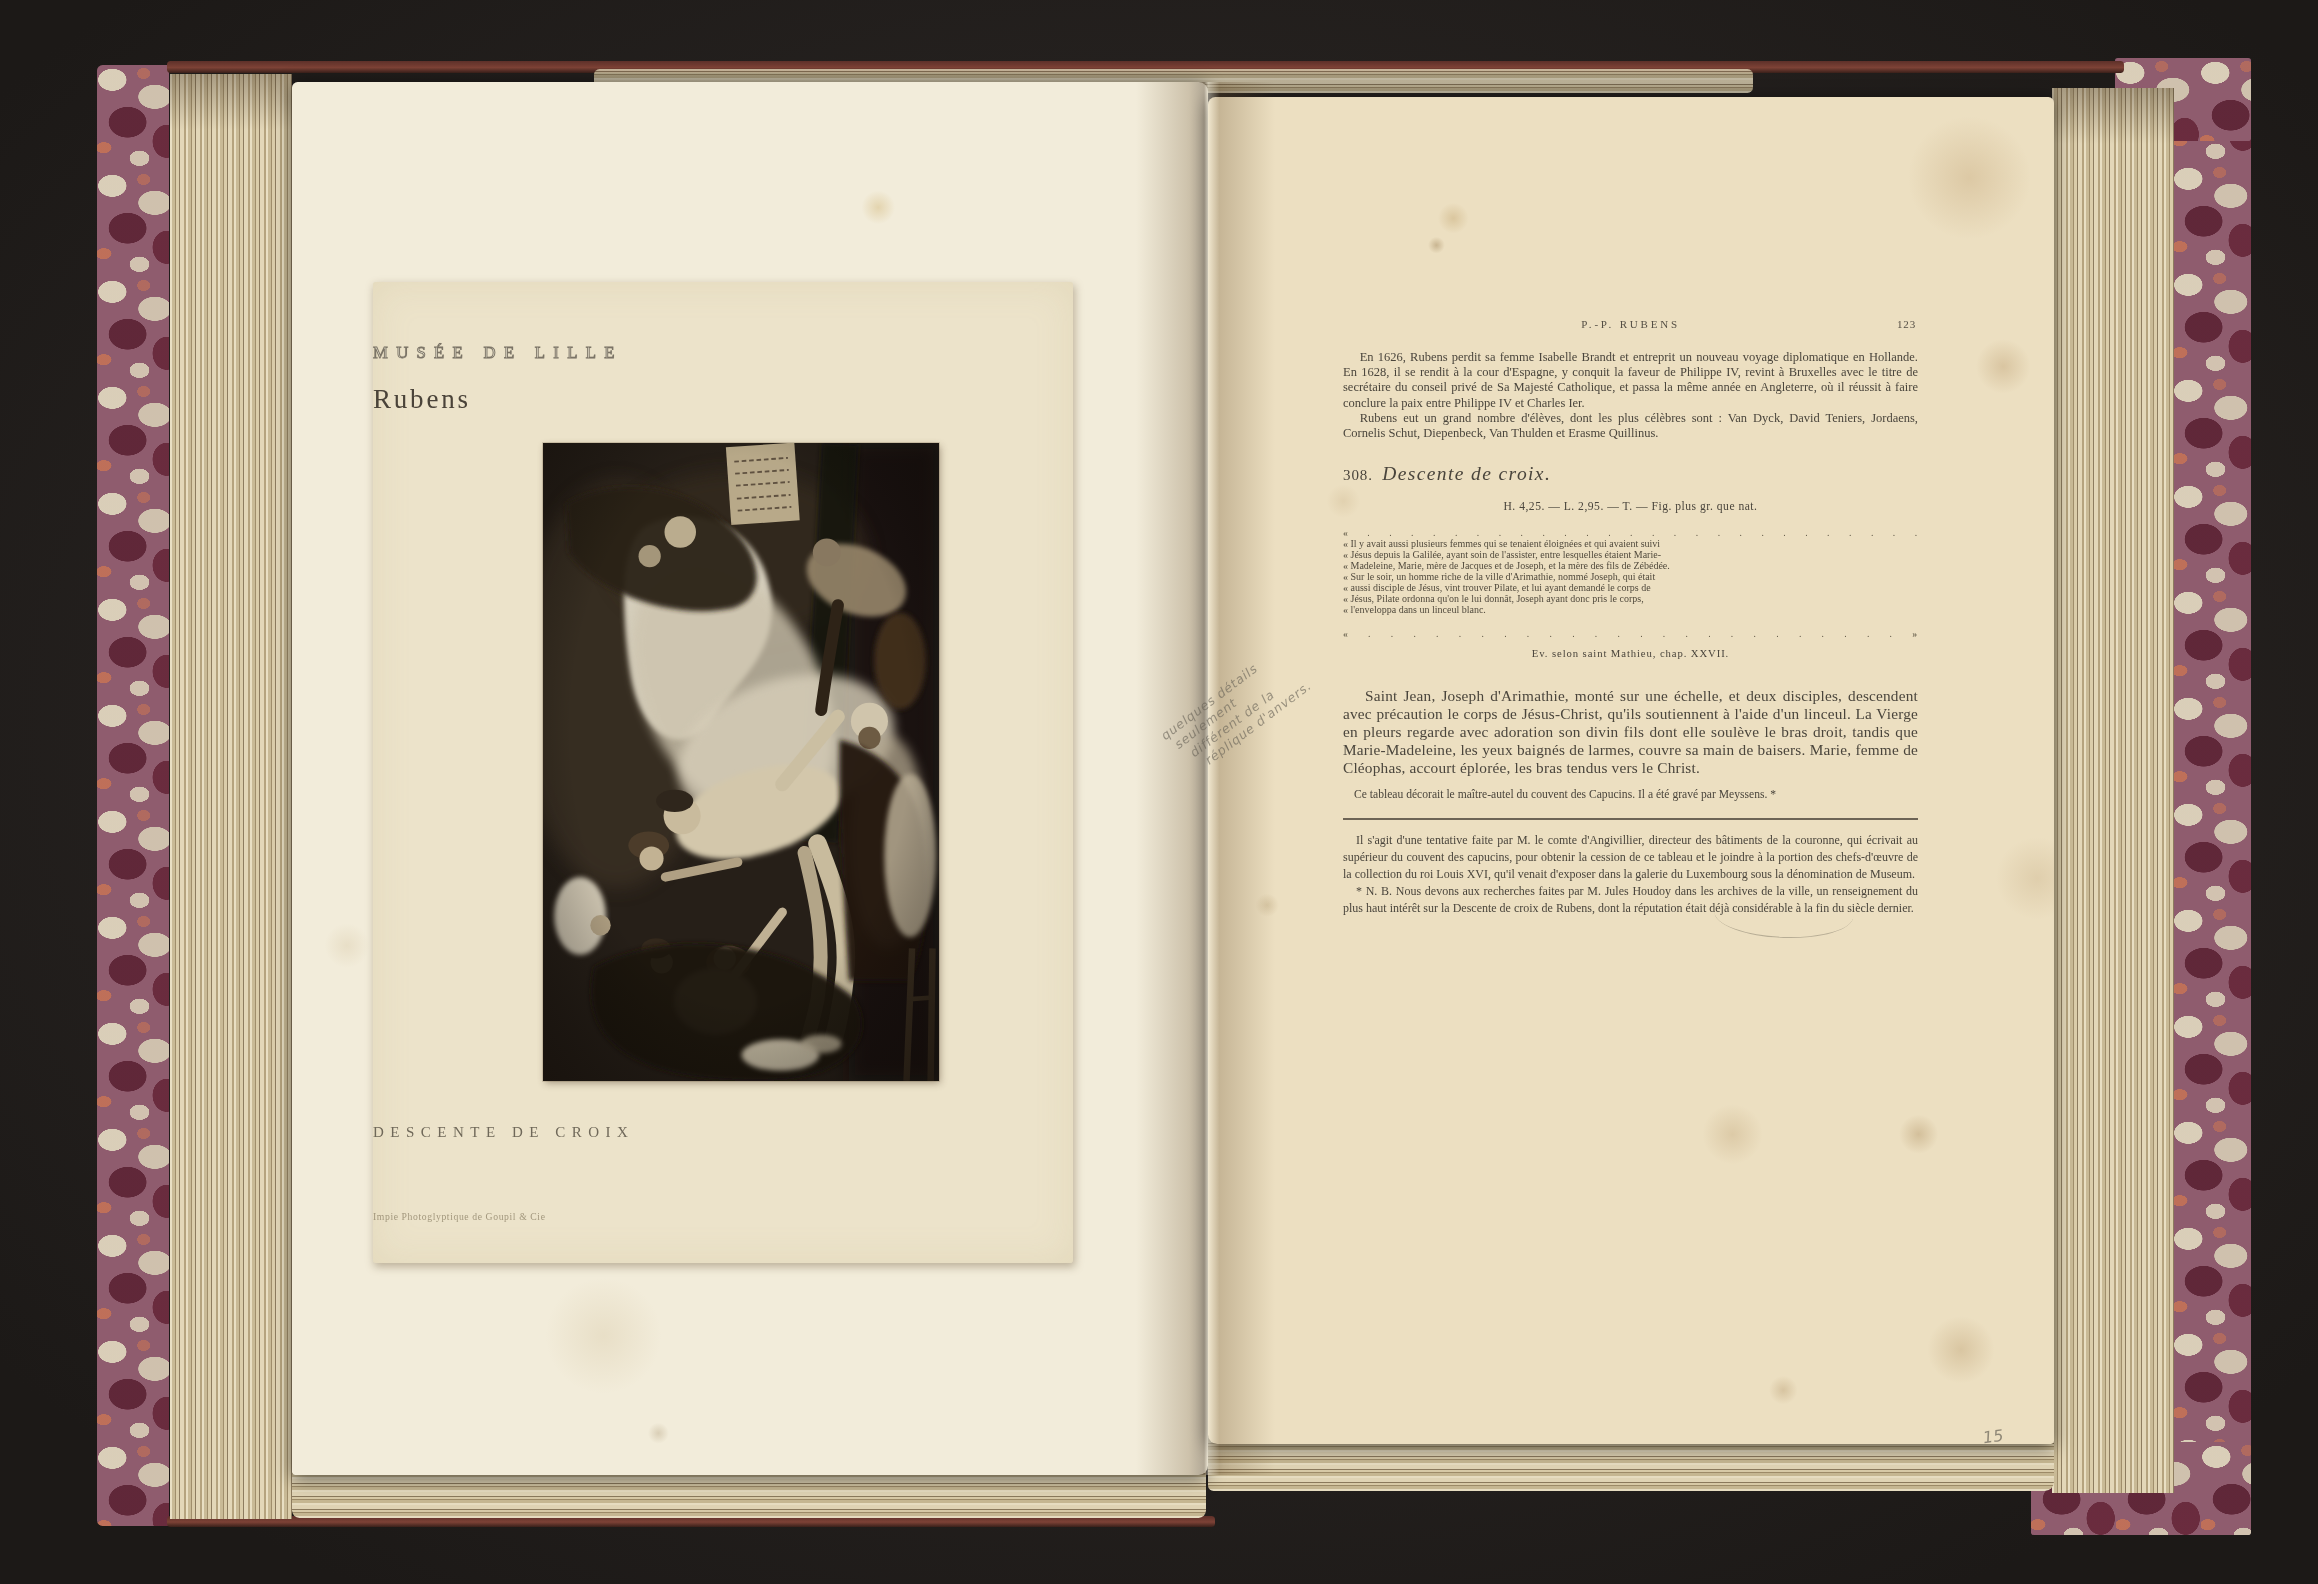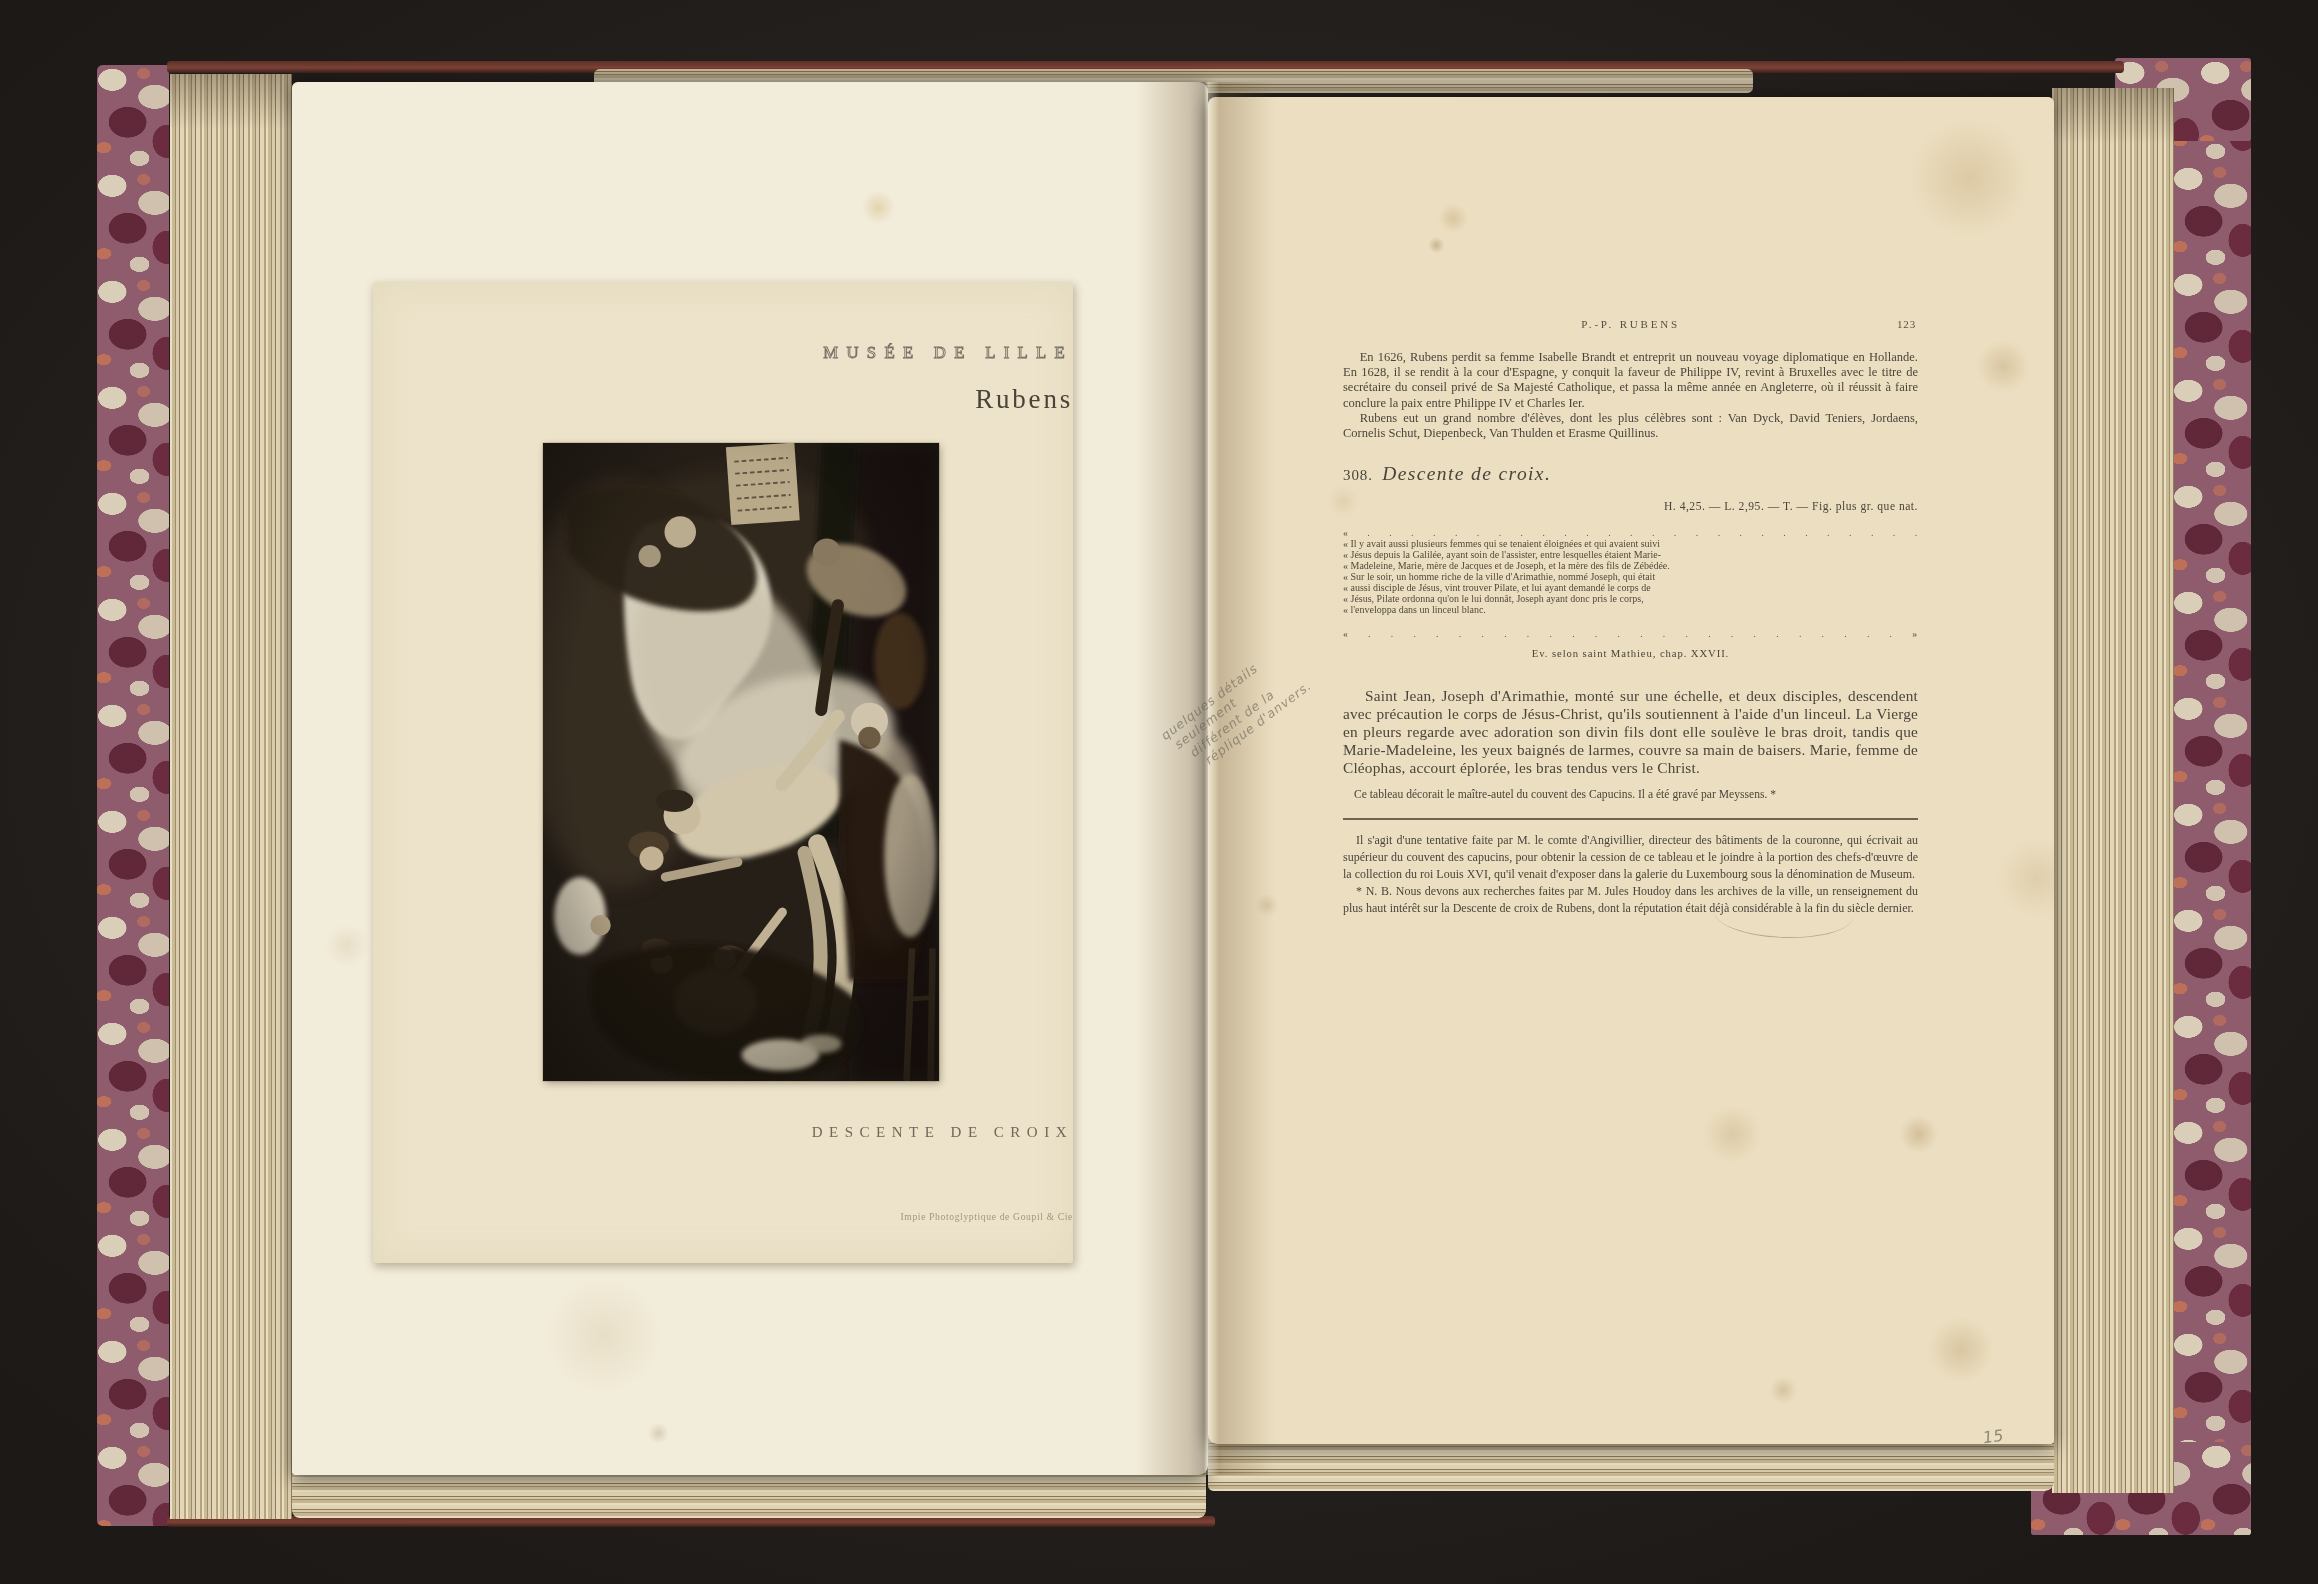"MUSÉE DE LILLE" .plate-cap { text-align: right -> left }
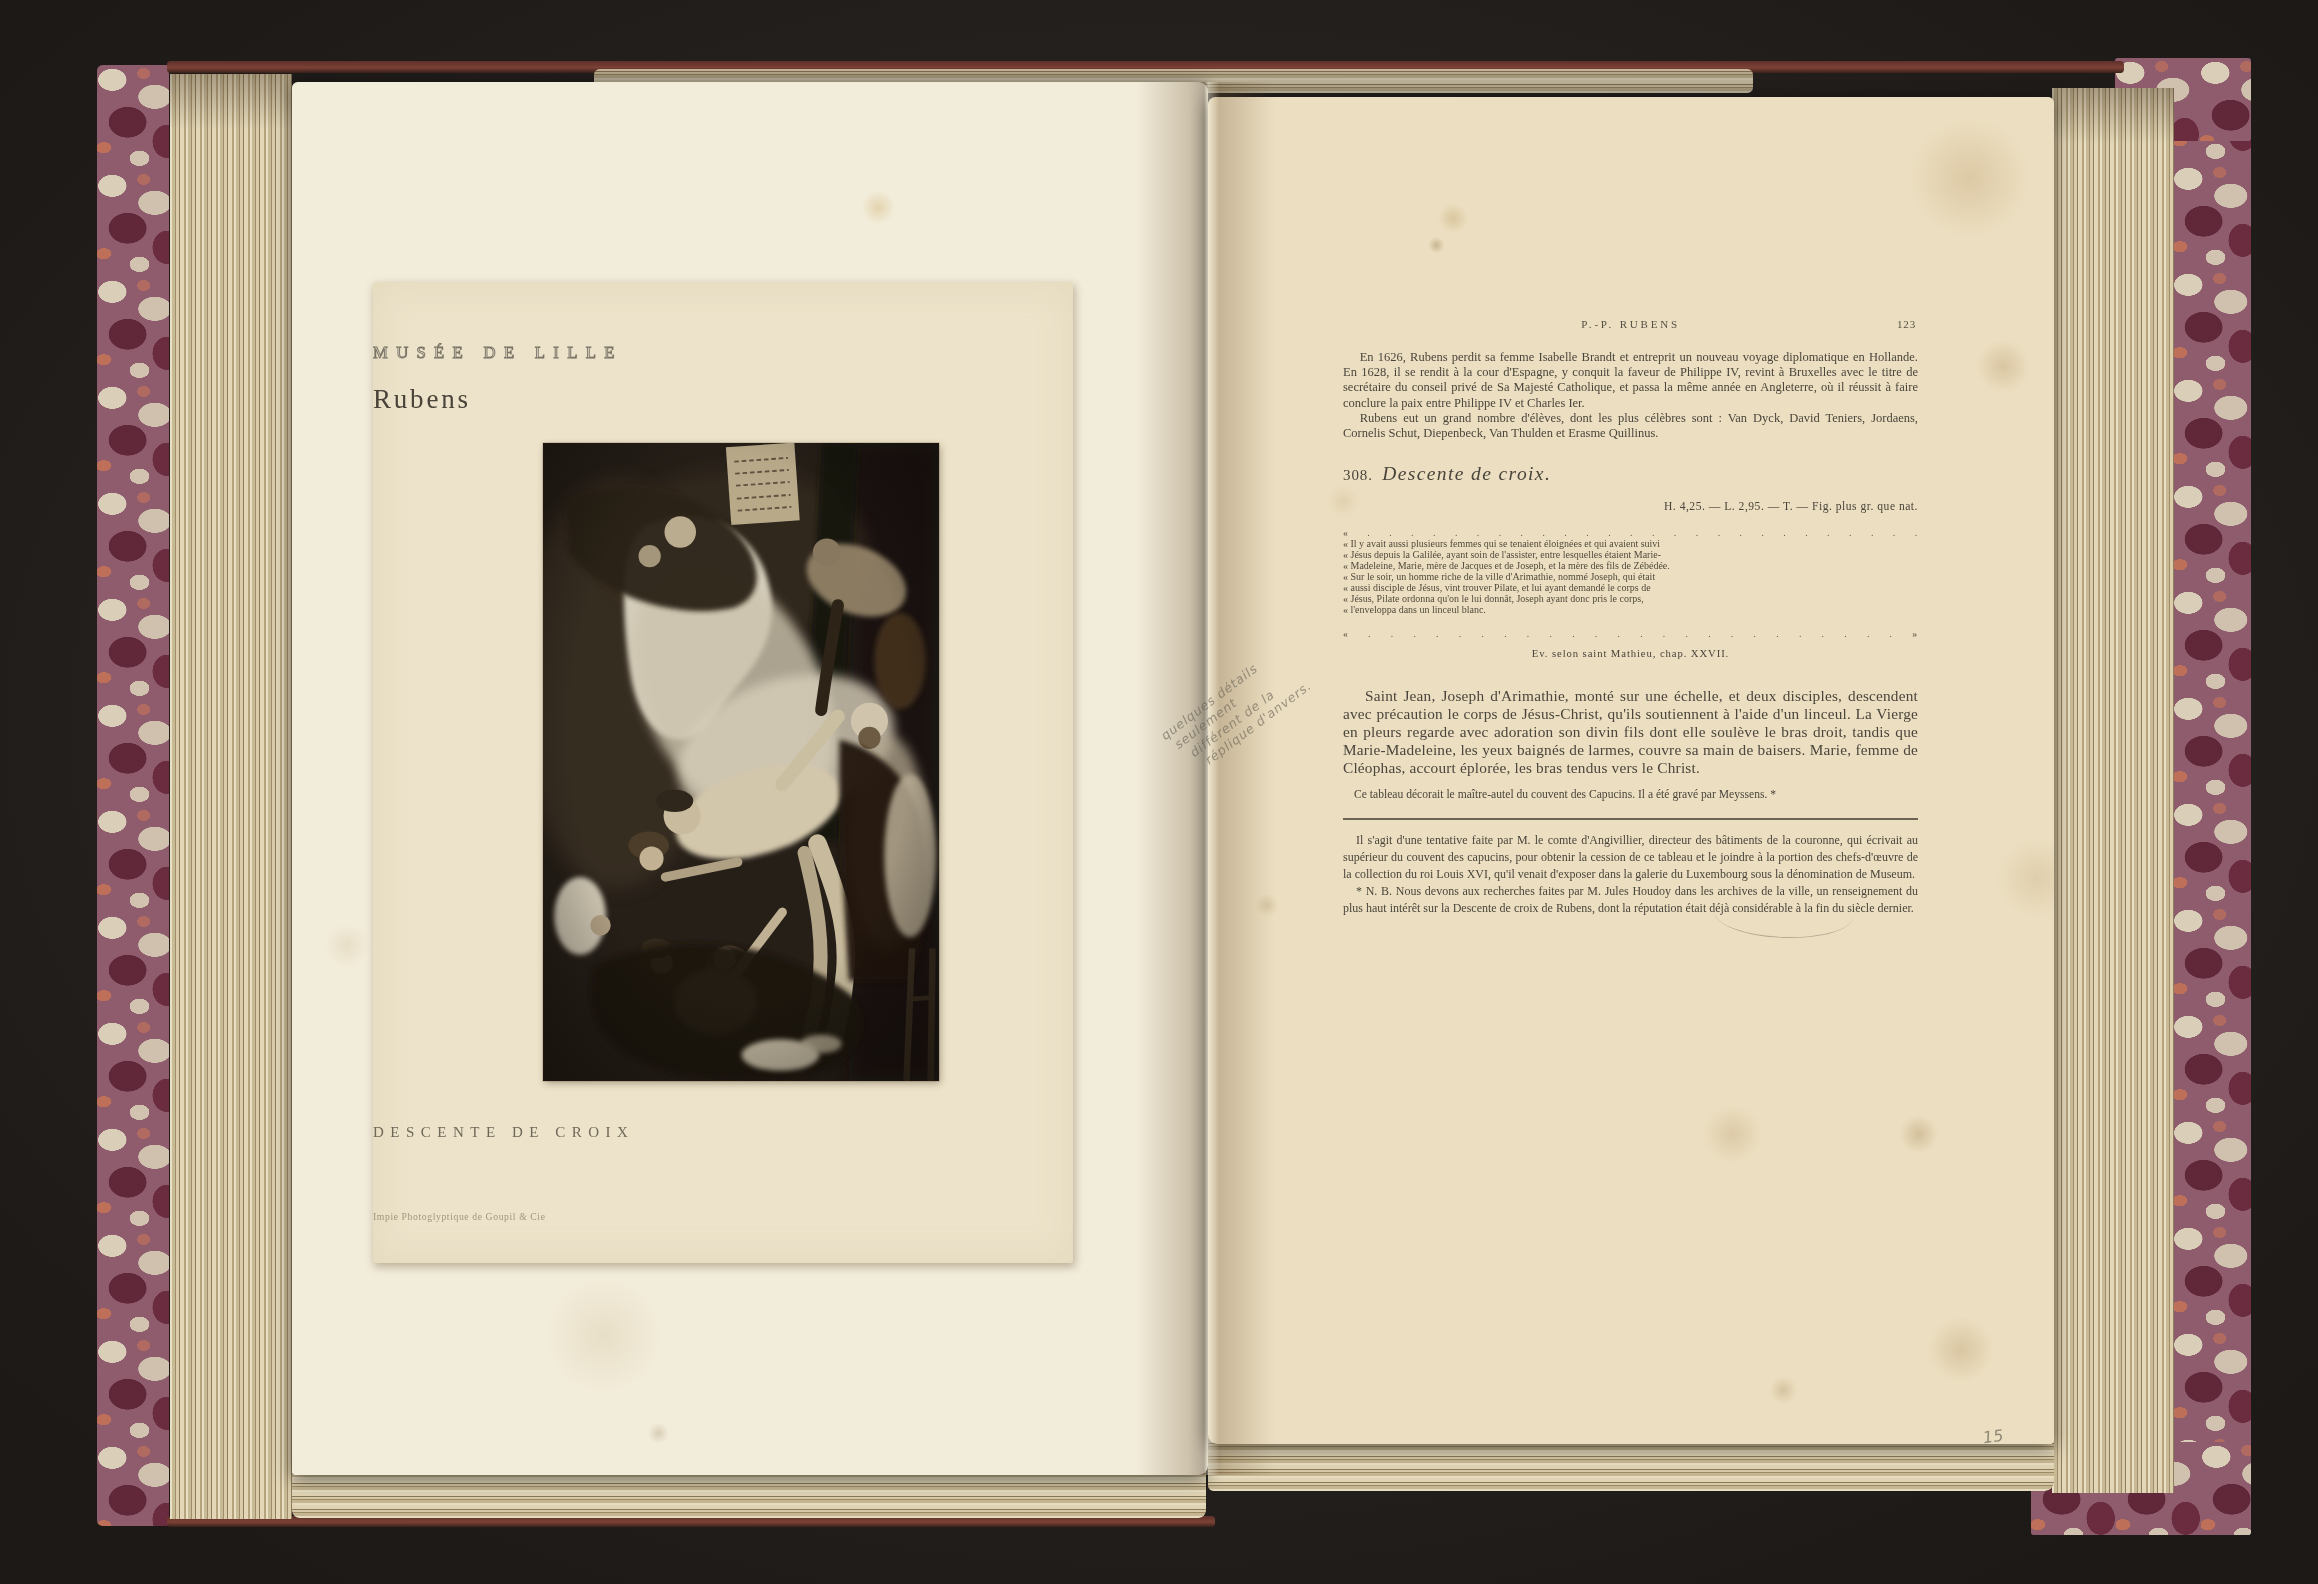"H. 4,25. — L. 2,95." .dims { text-align: right -> center }
